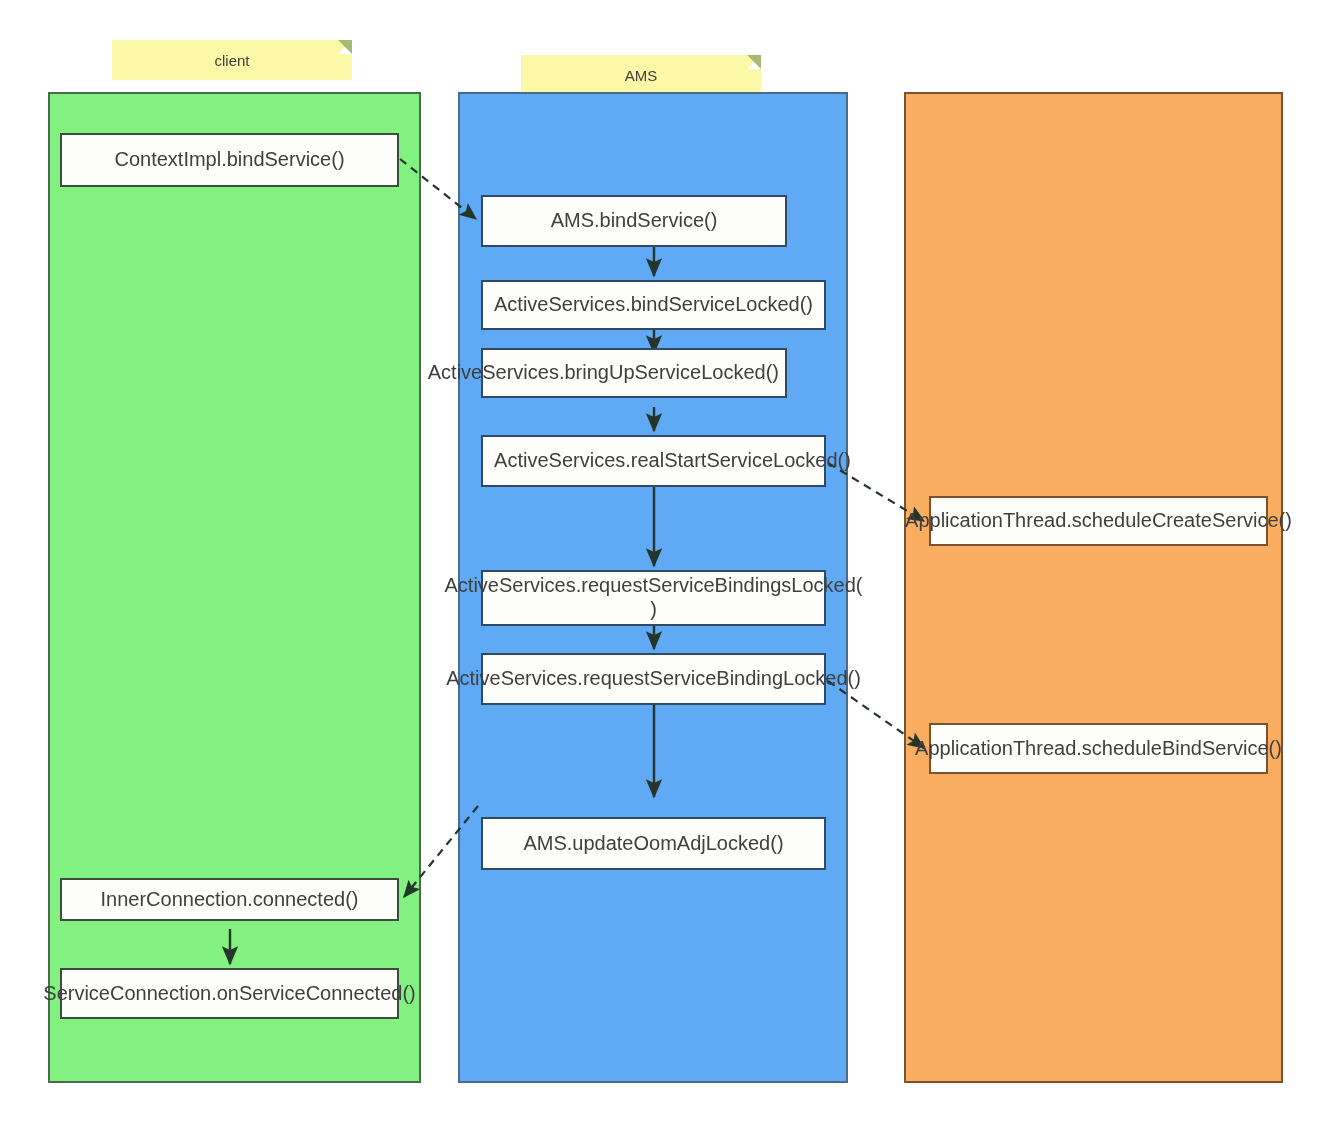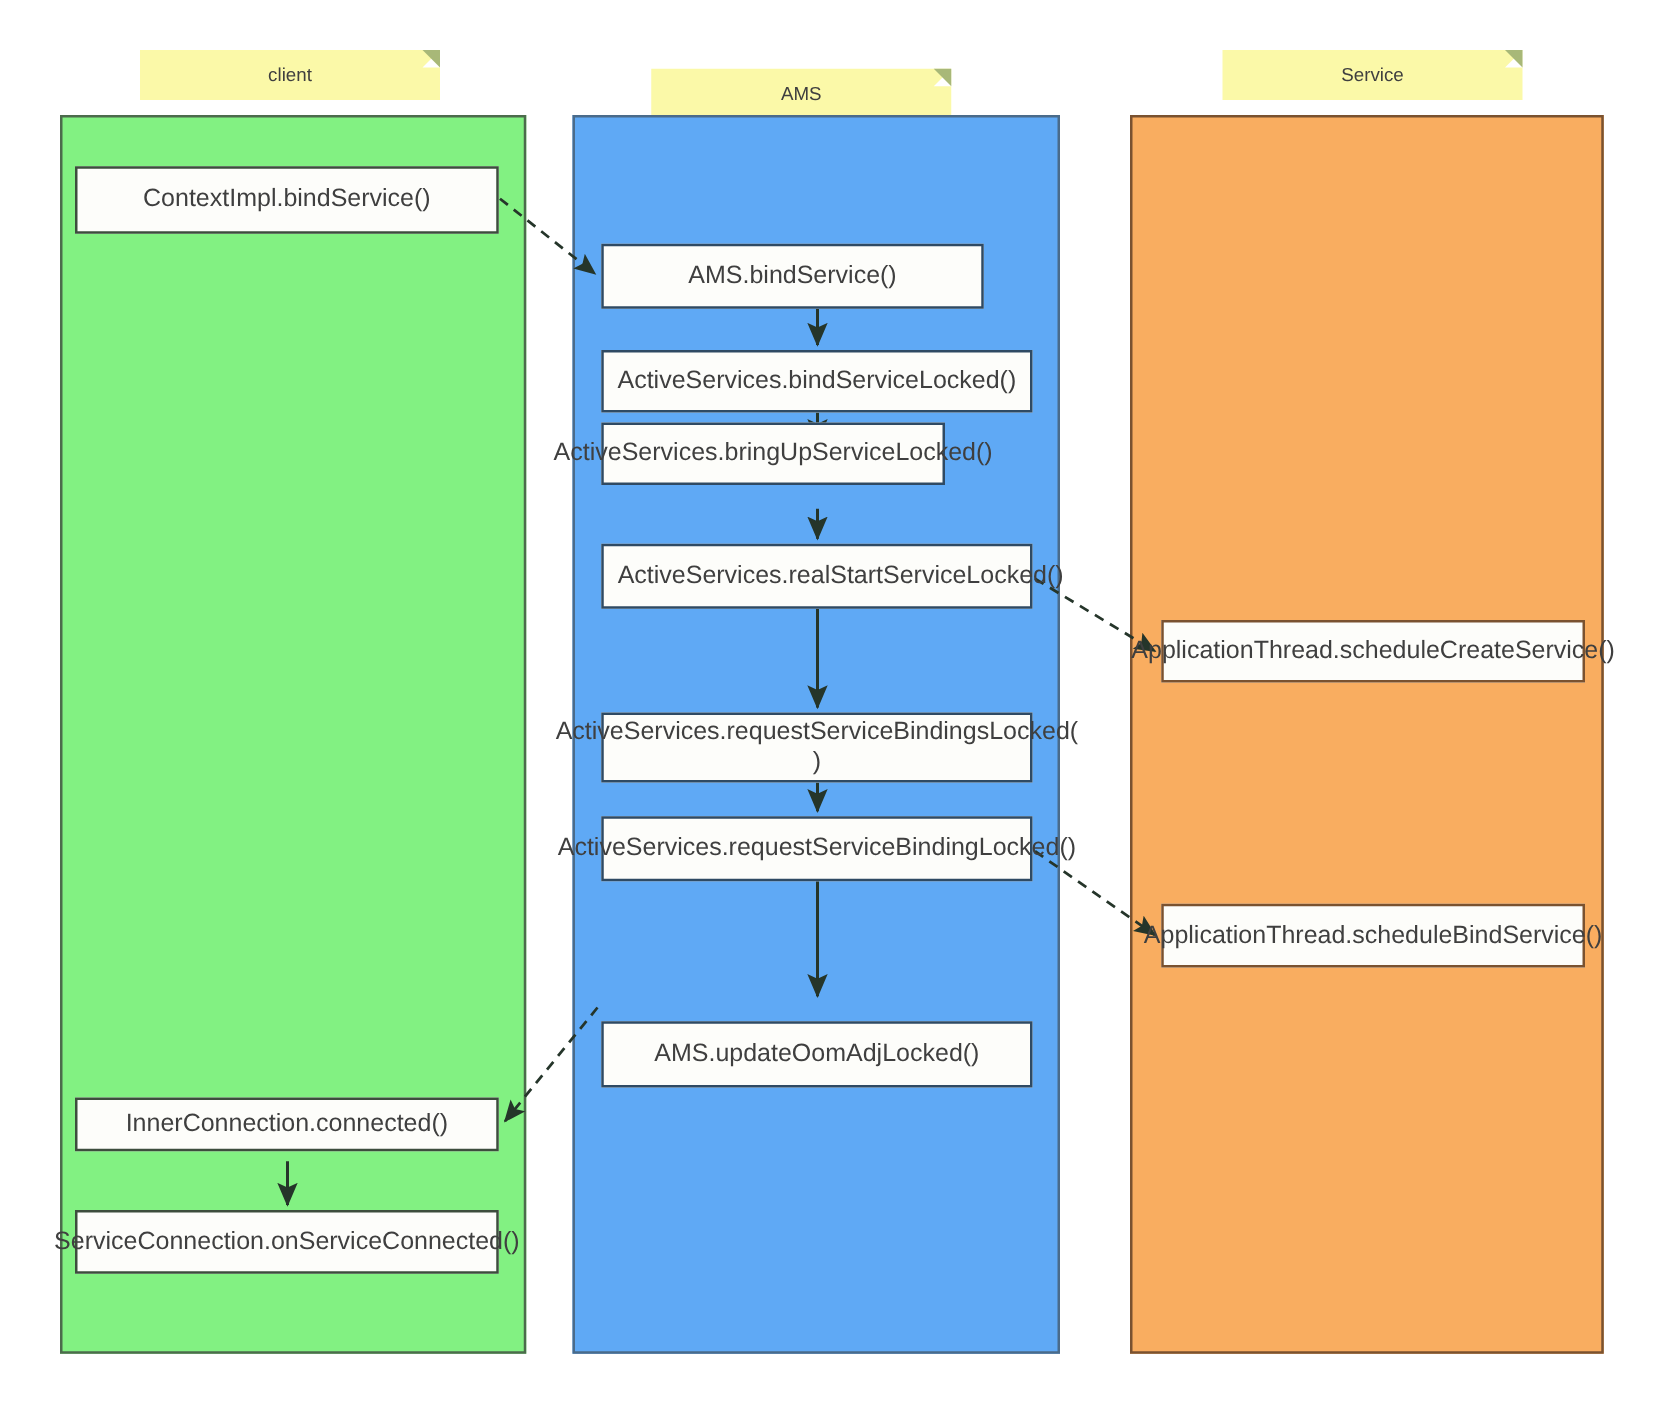"Service" div.lane-label { html: <div> <span>Service</span> <span></span> <span></span> </div> -> none }
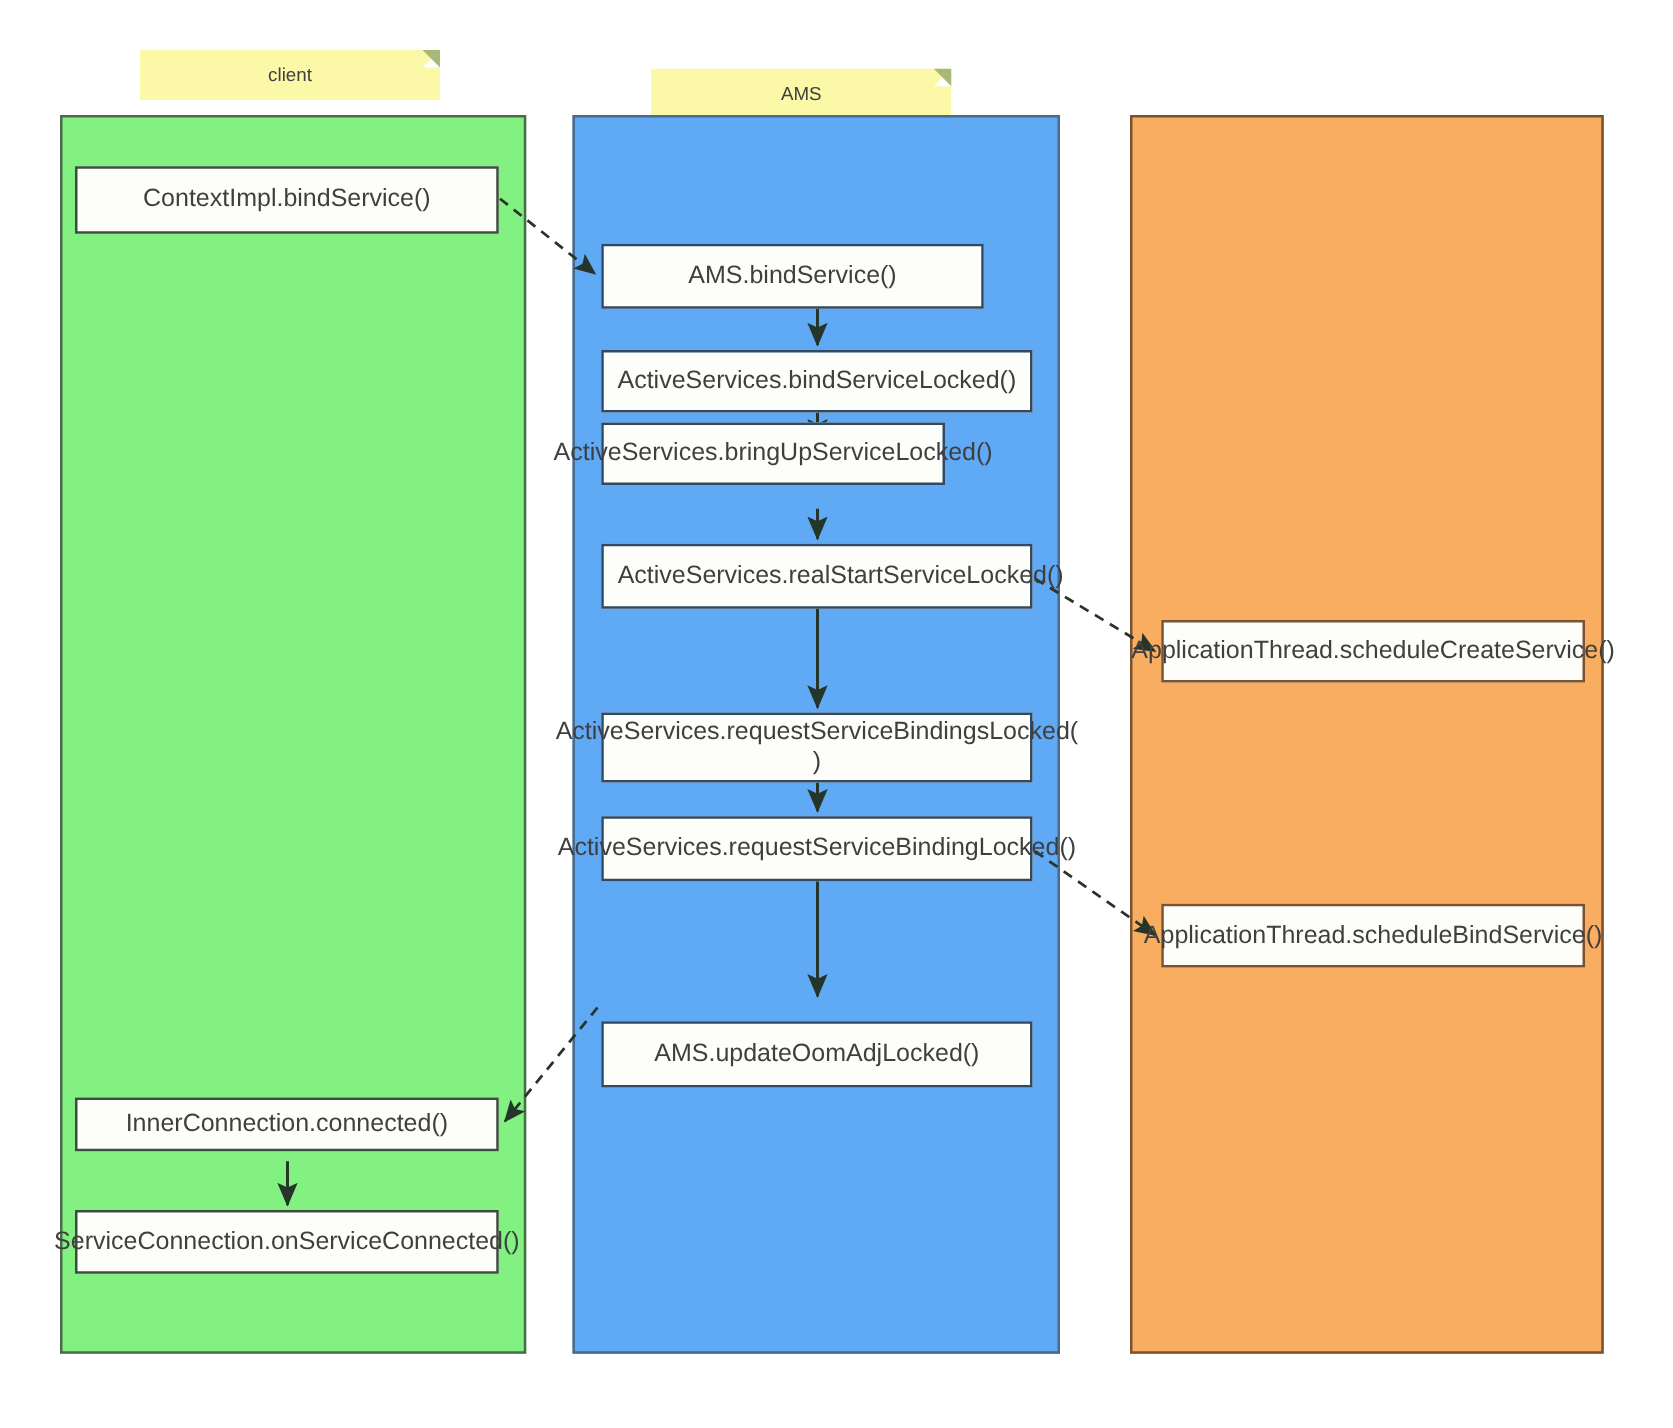"ActiveServices.bringUpServiceLocked()" div.node { justify-content: none -> flex-end; top: 338px -> 348px; width: 275px -> 306px }
